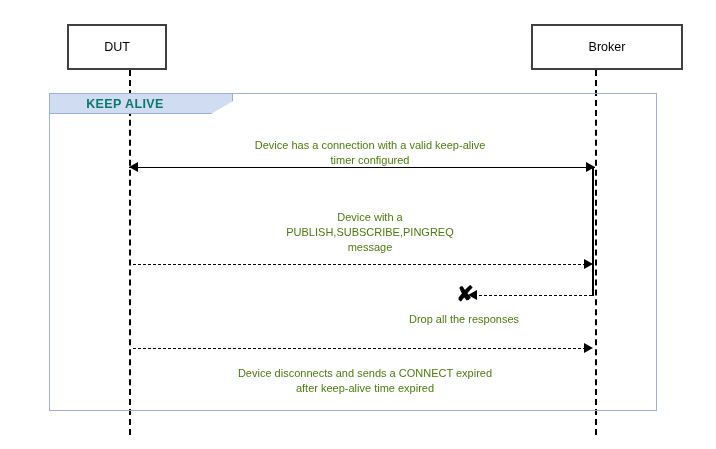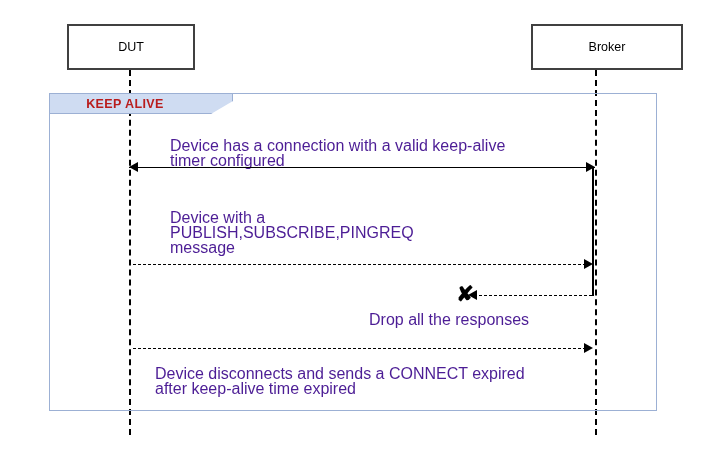"DUT" #box-dut { width: 128px -> 100px }
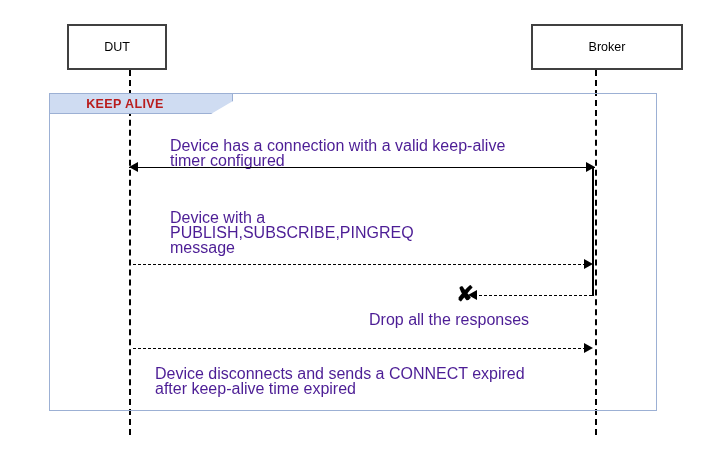"KEEP ALIVE" #fragment-tab-label { color: #b91c1c -> #0f766e }
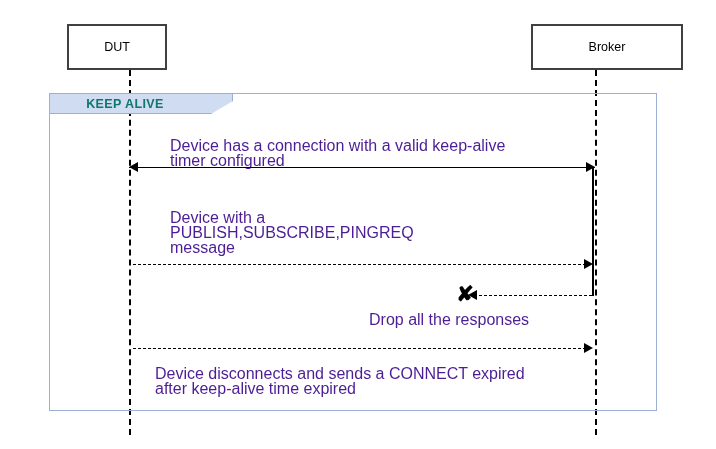"Device has a connection with" .msg-text { color: #4c1d95 -> #4d7c0f; font-size: 16px -> 11px; text-align: left -> center }
